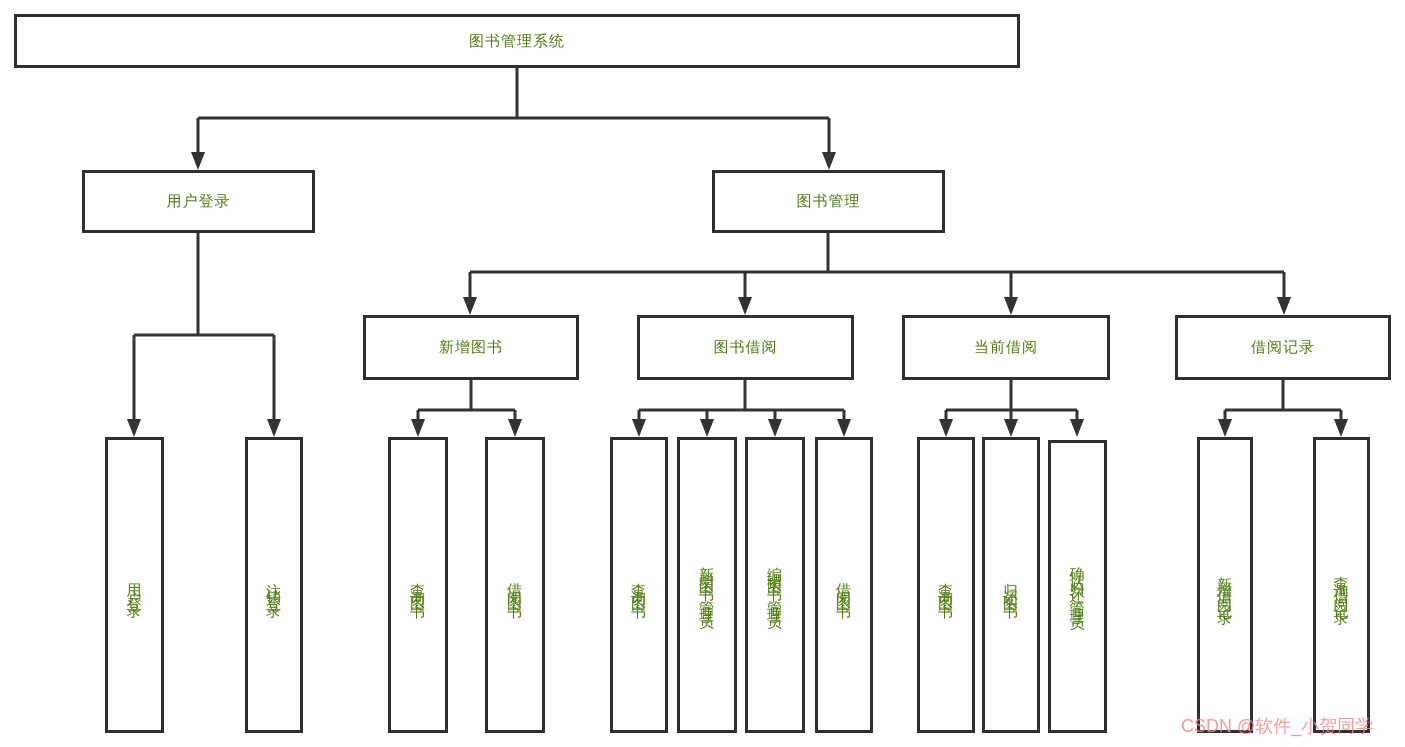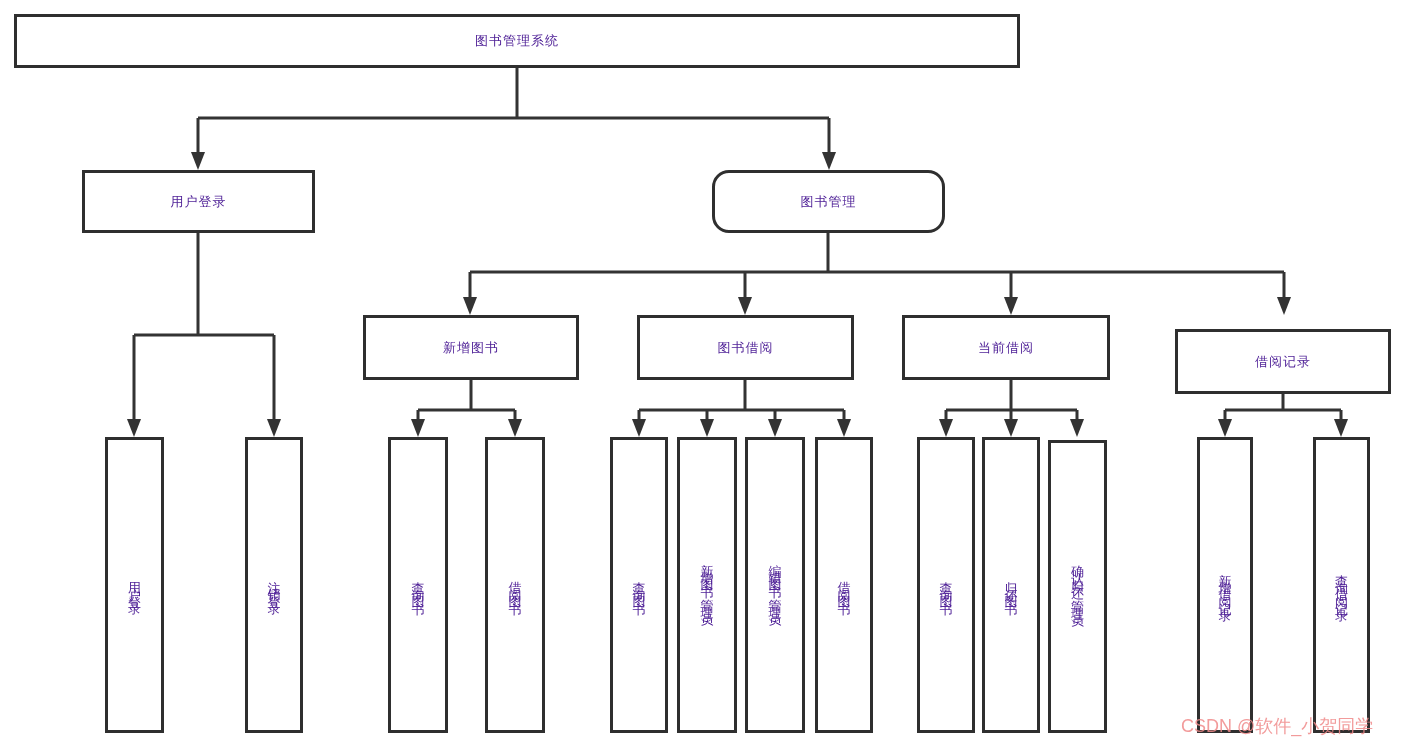"图书管理系统" .node-label { color: #4c1d95 -> #4d7c0f; font-size: 13px -> 15px }
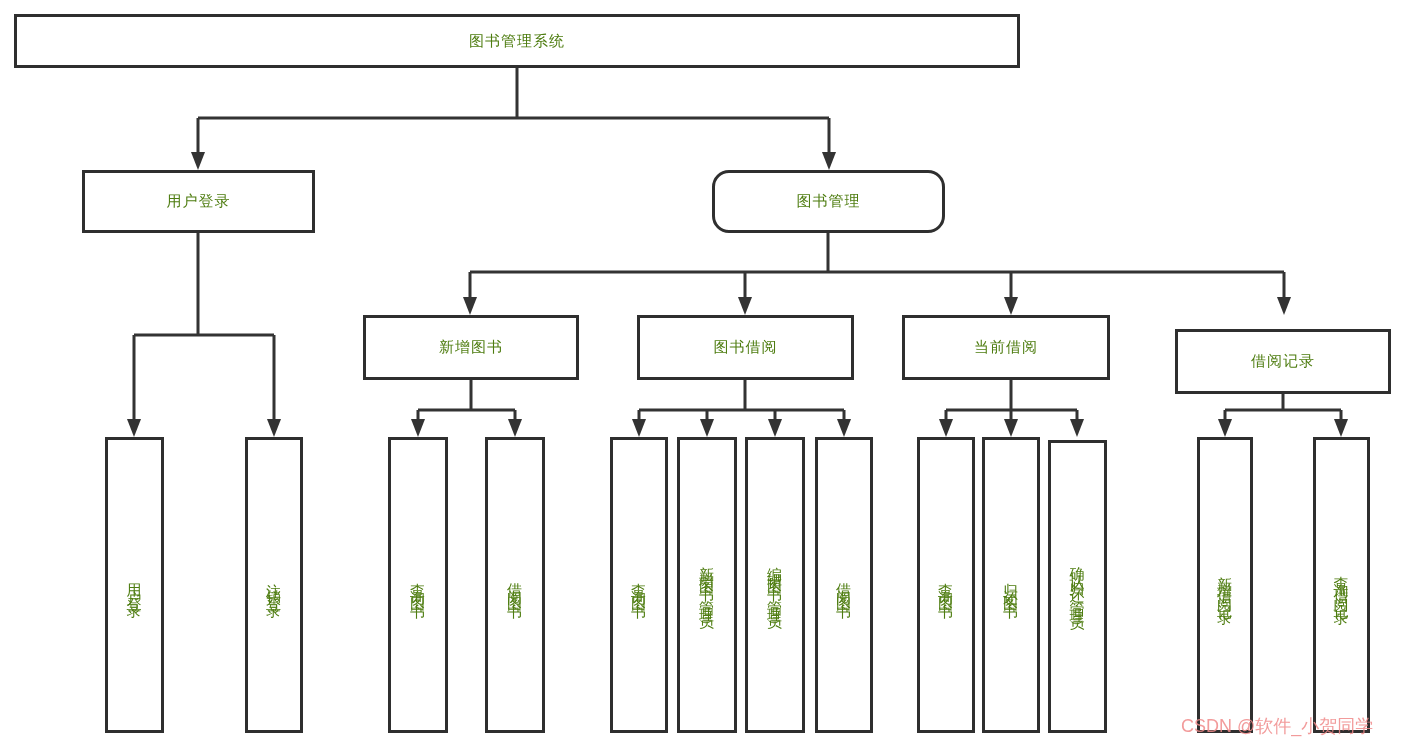"图书管理" div.node { border-radius: 17px -> none }
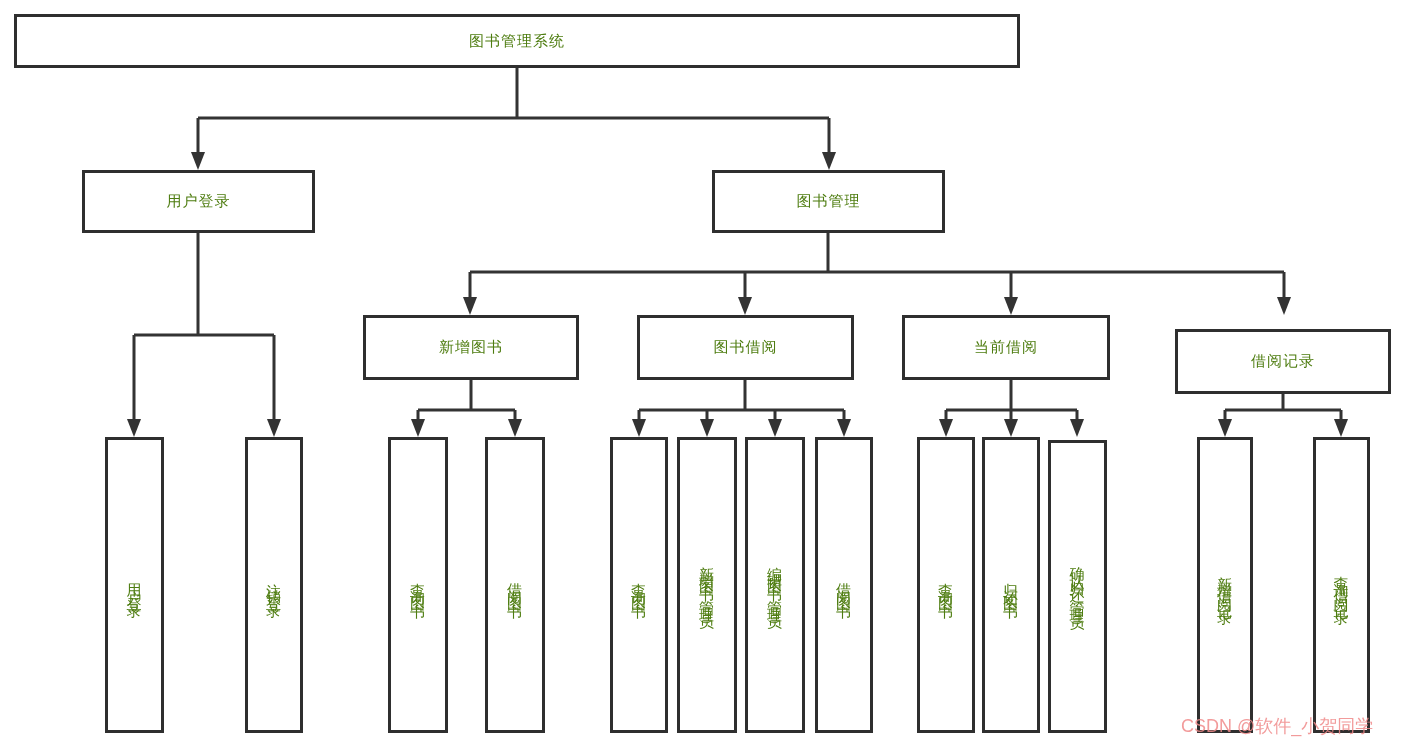"借阅记录" div.node { top: 329px -> 315px }
